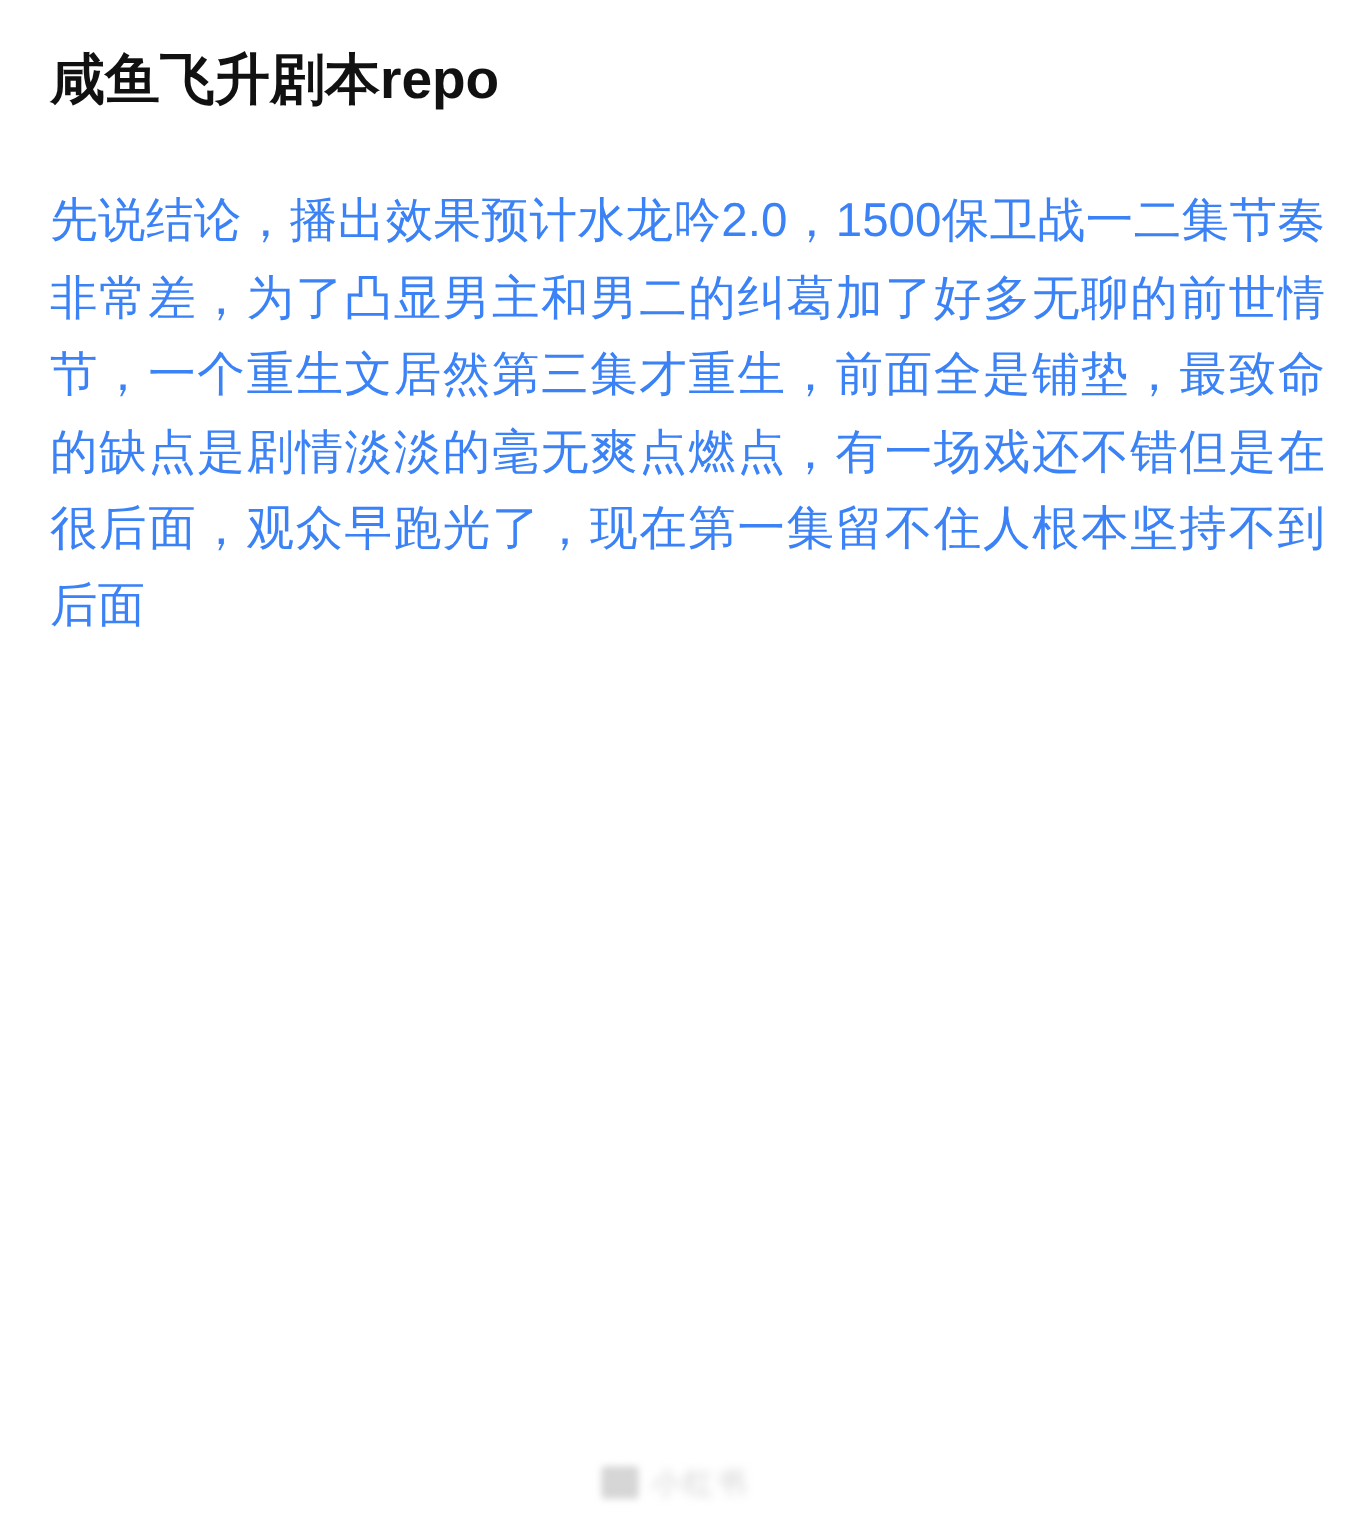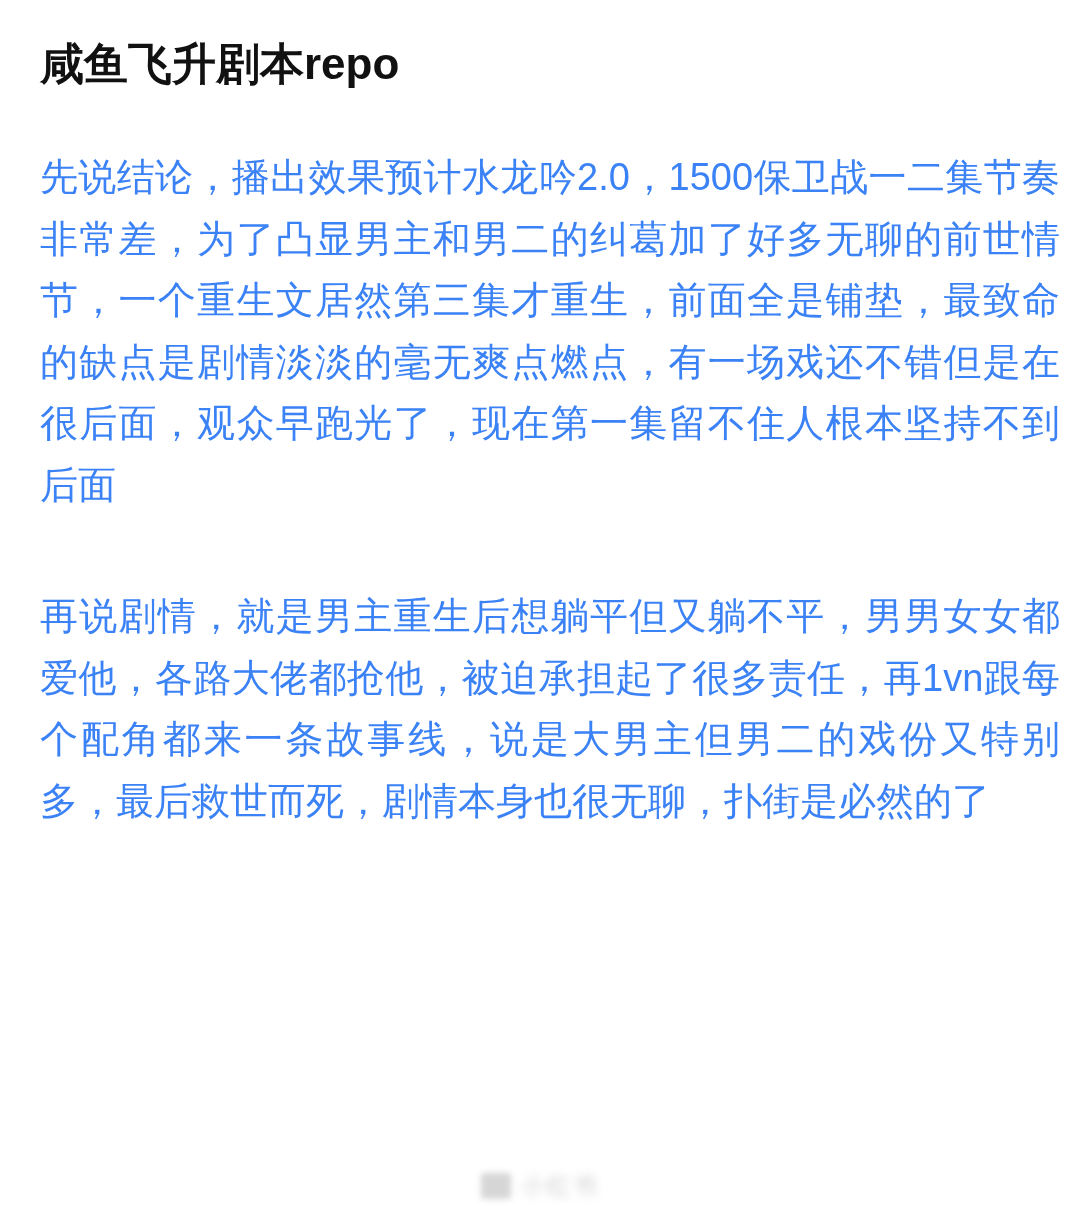"再说剧情，就是男主重生后想躺平但又躺不平，男男女女都爱他，各路大佬都抢他，被迫承" p.paragraph { html: <p>再说剧情，就是男主重生后想躺平但又躺不平，男男女女都爱他，各路大佬都抢他，被迫承担起了很多责任，再1vn跟每个配角都来一条故事线，说是大男主但男二的戏份又特别多，最后救世而死，剧情本身也很无聊，扑街是必然的了</p> -> none }
